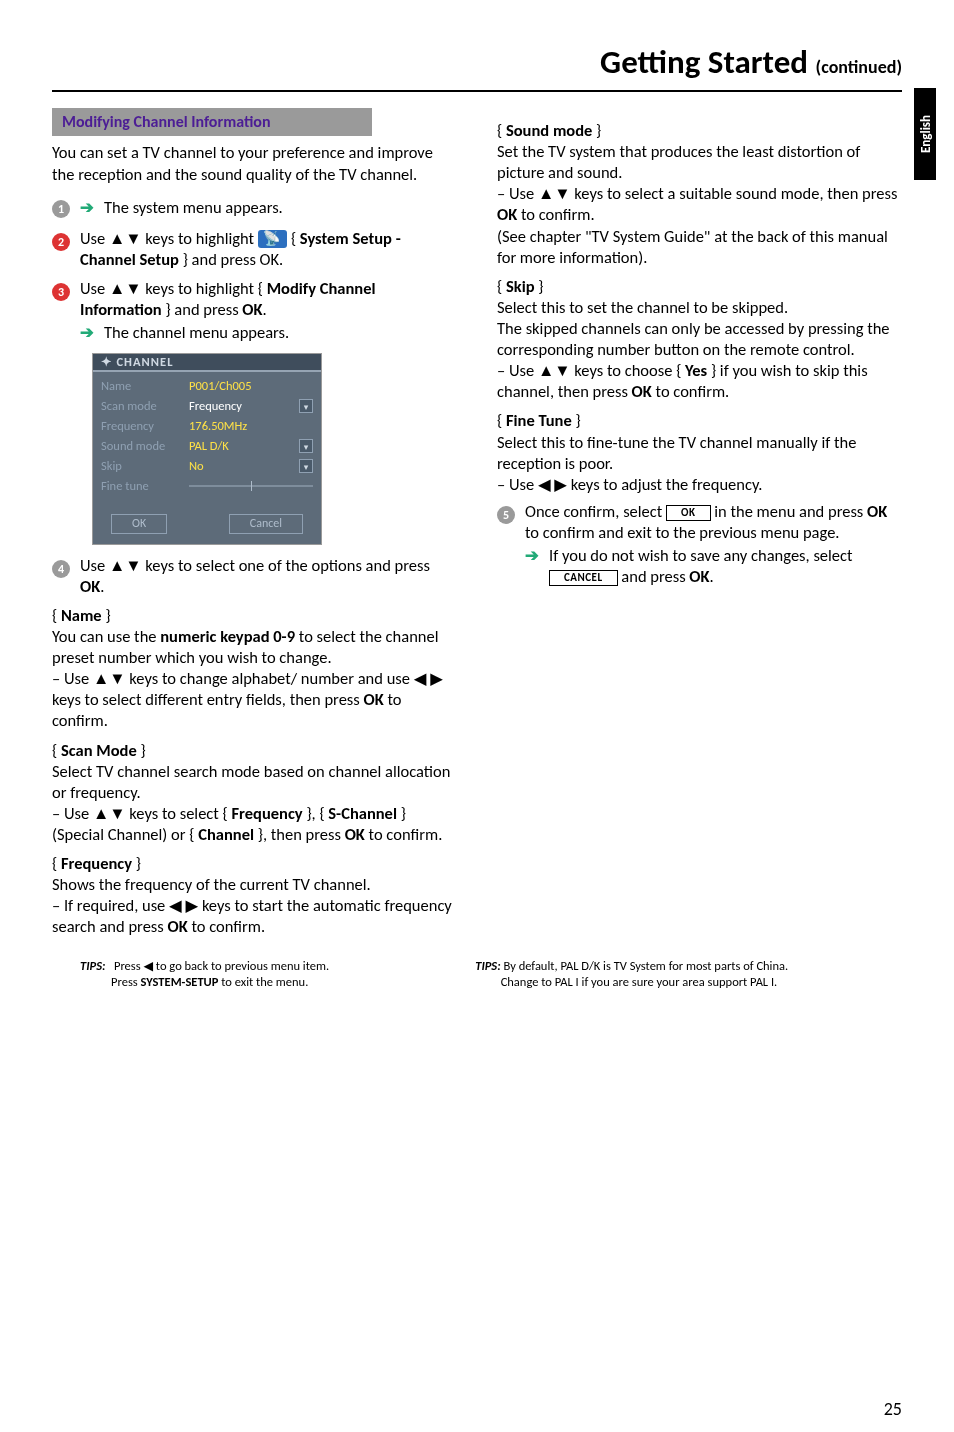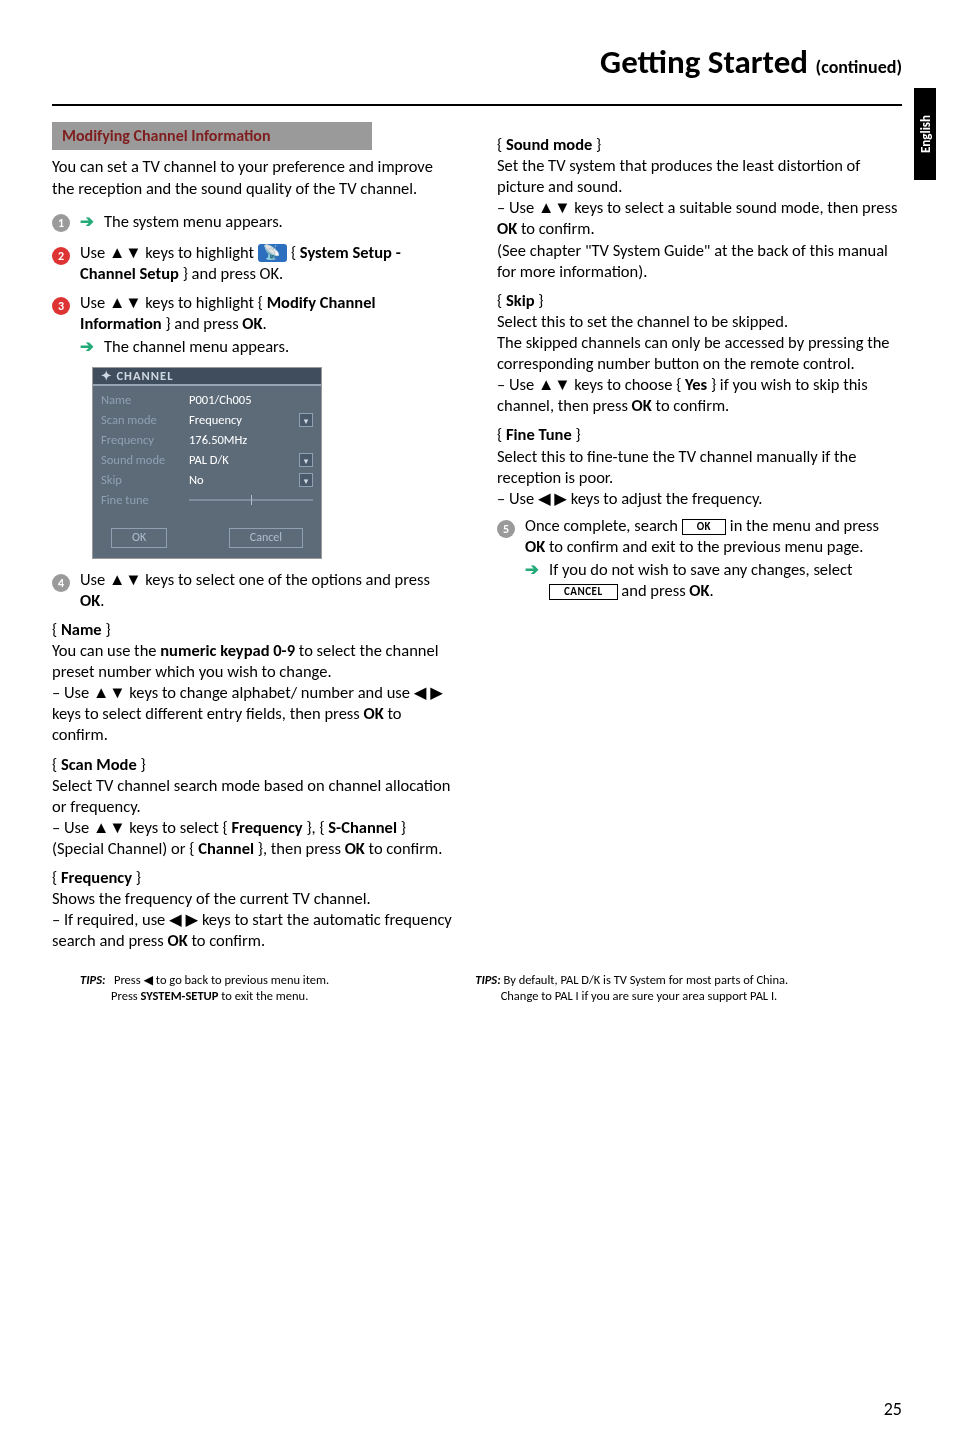"Getting Started (continued)" .title-row { padding-bottom: 22px -> 8px }
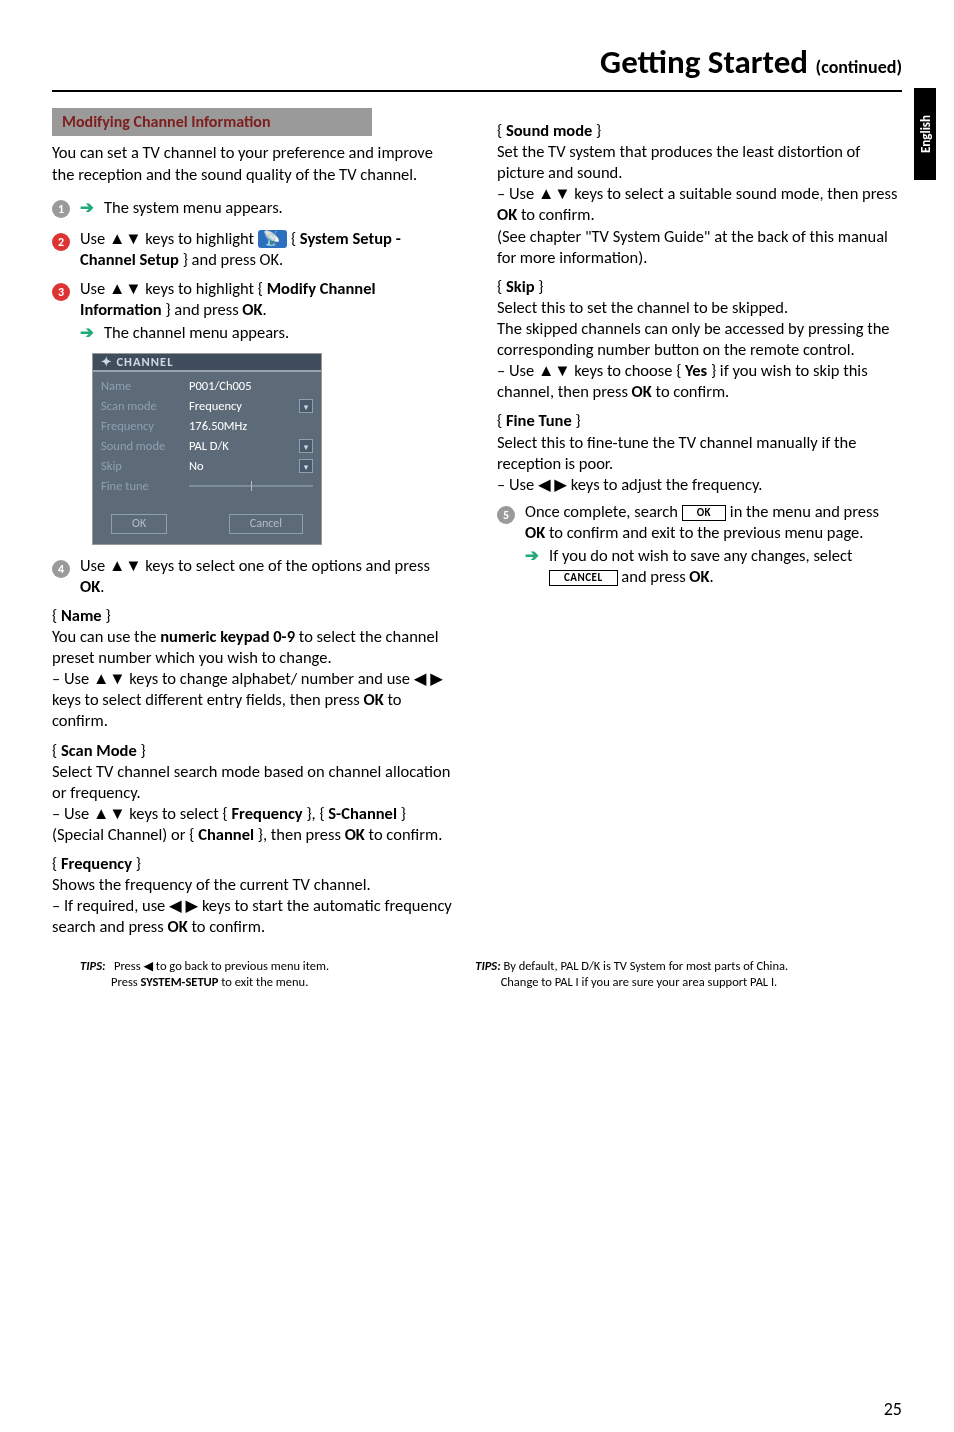"Modifying Channel Information" .section-bar { color: #7f1d1d -> #4c1d95 }
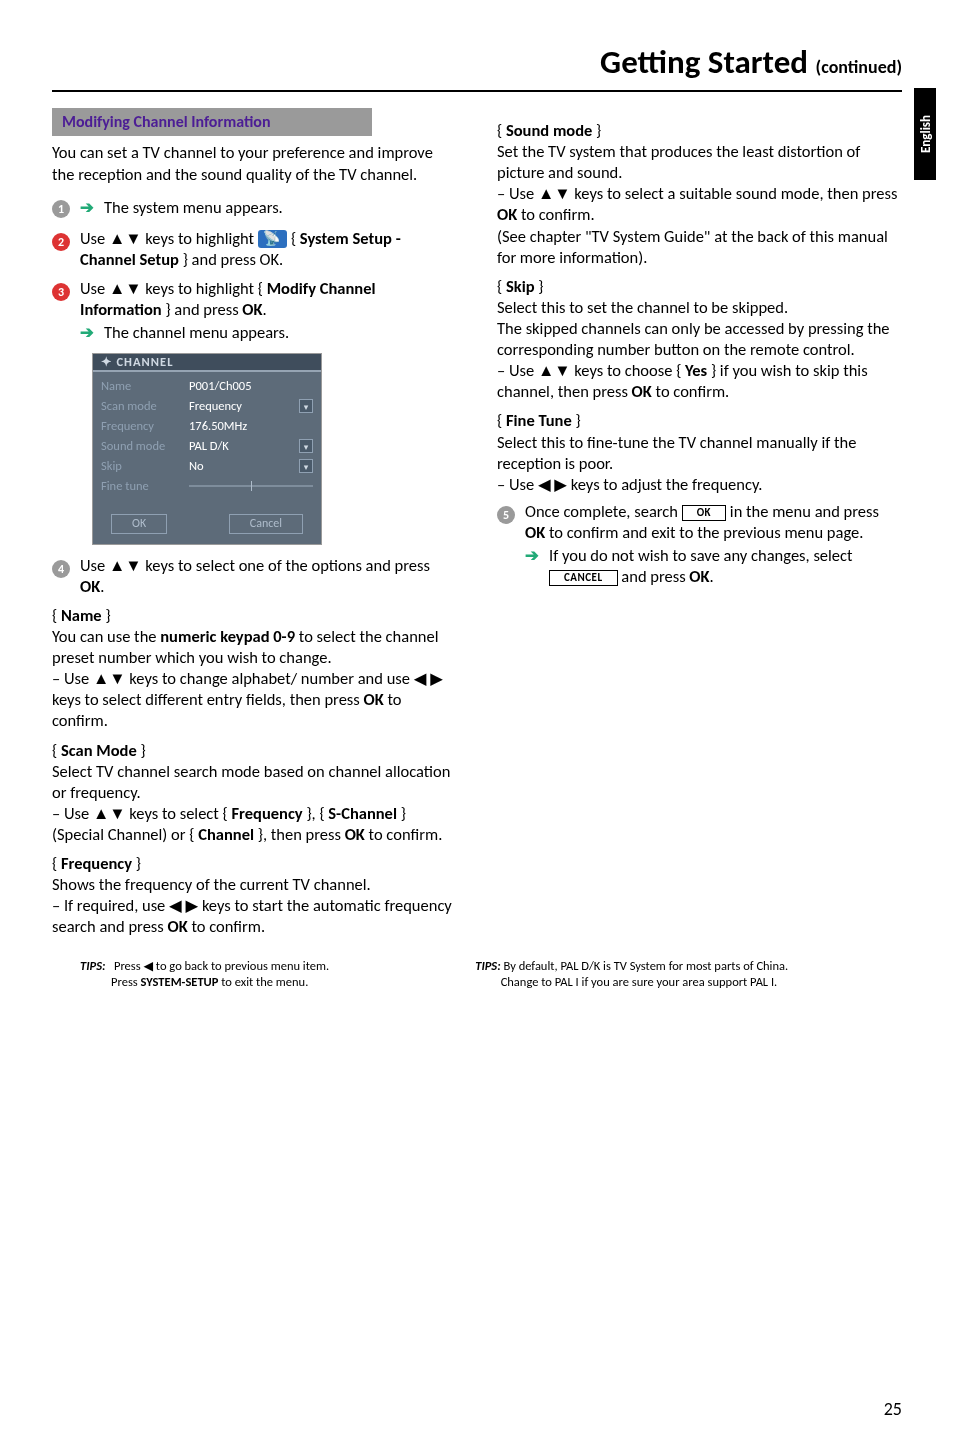"P001/Ch005" .menu-row .mv { color: #ffffff -> #fde047 }
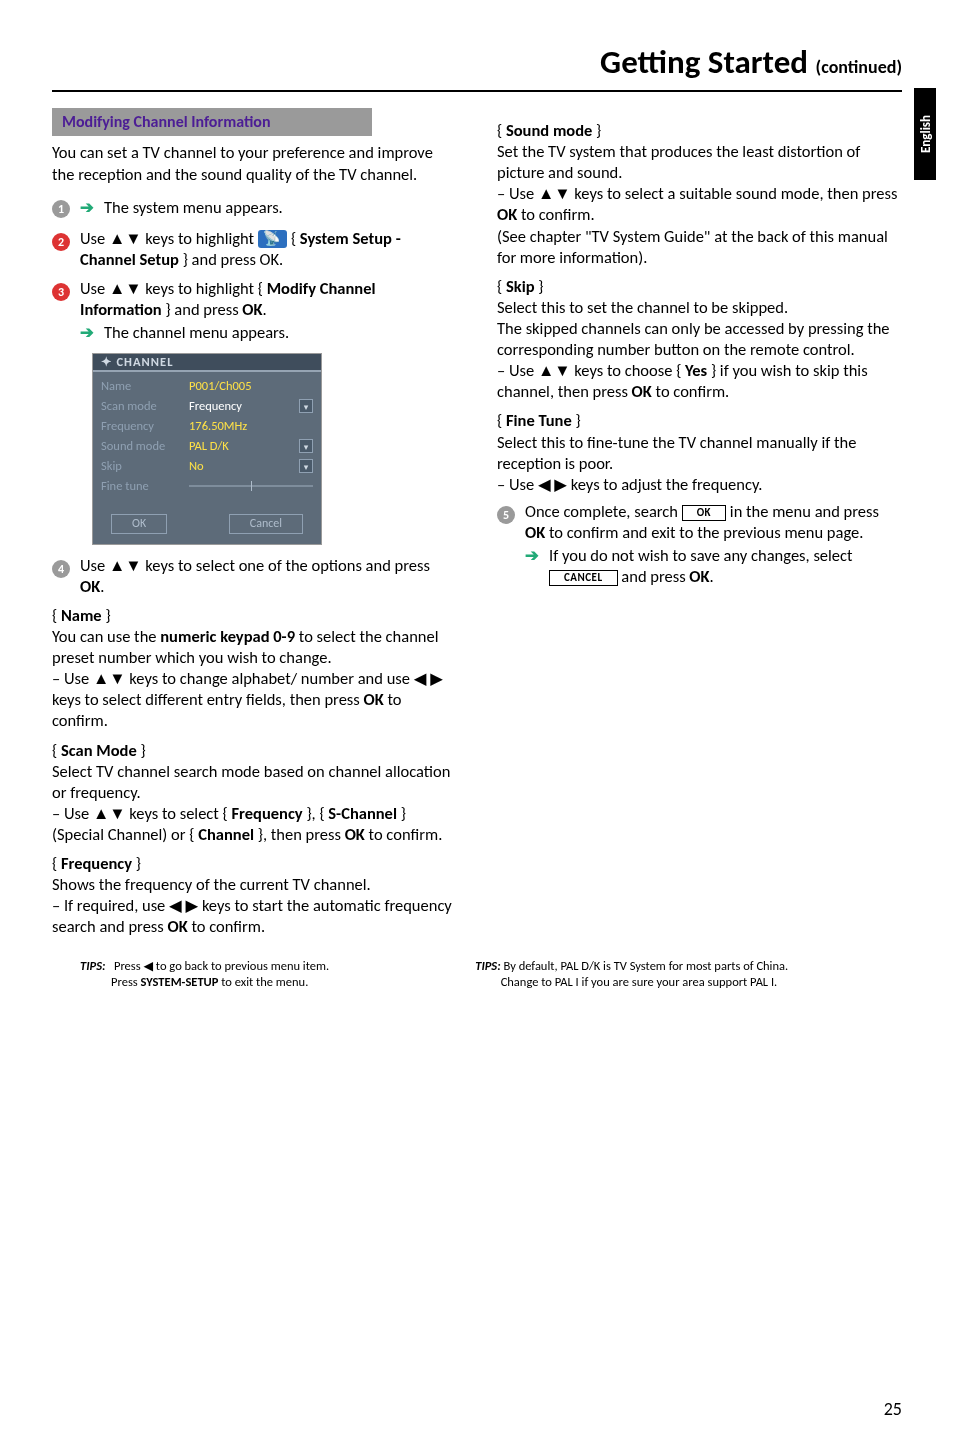"Once complete, search" span { text: complete, search -> confirm, select }
